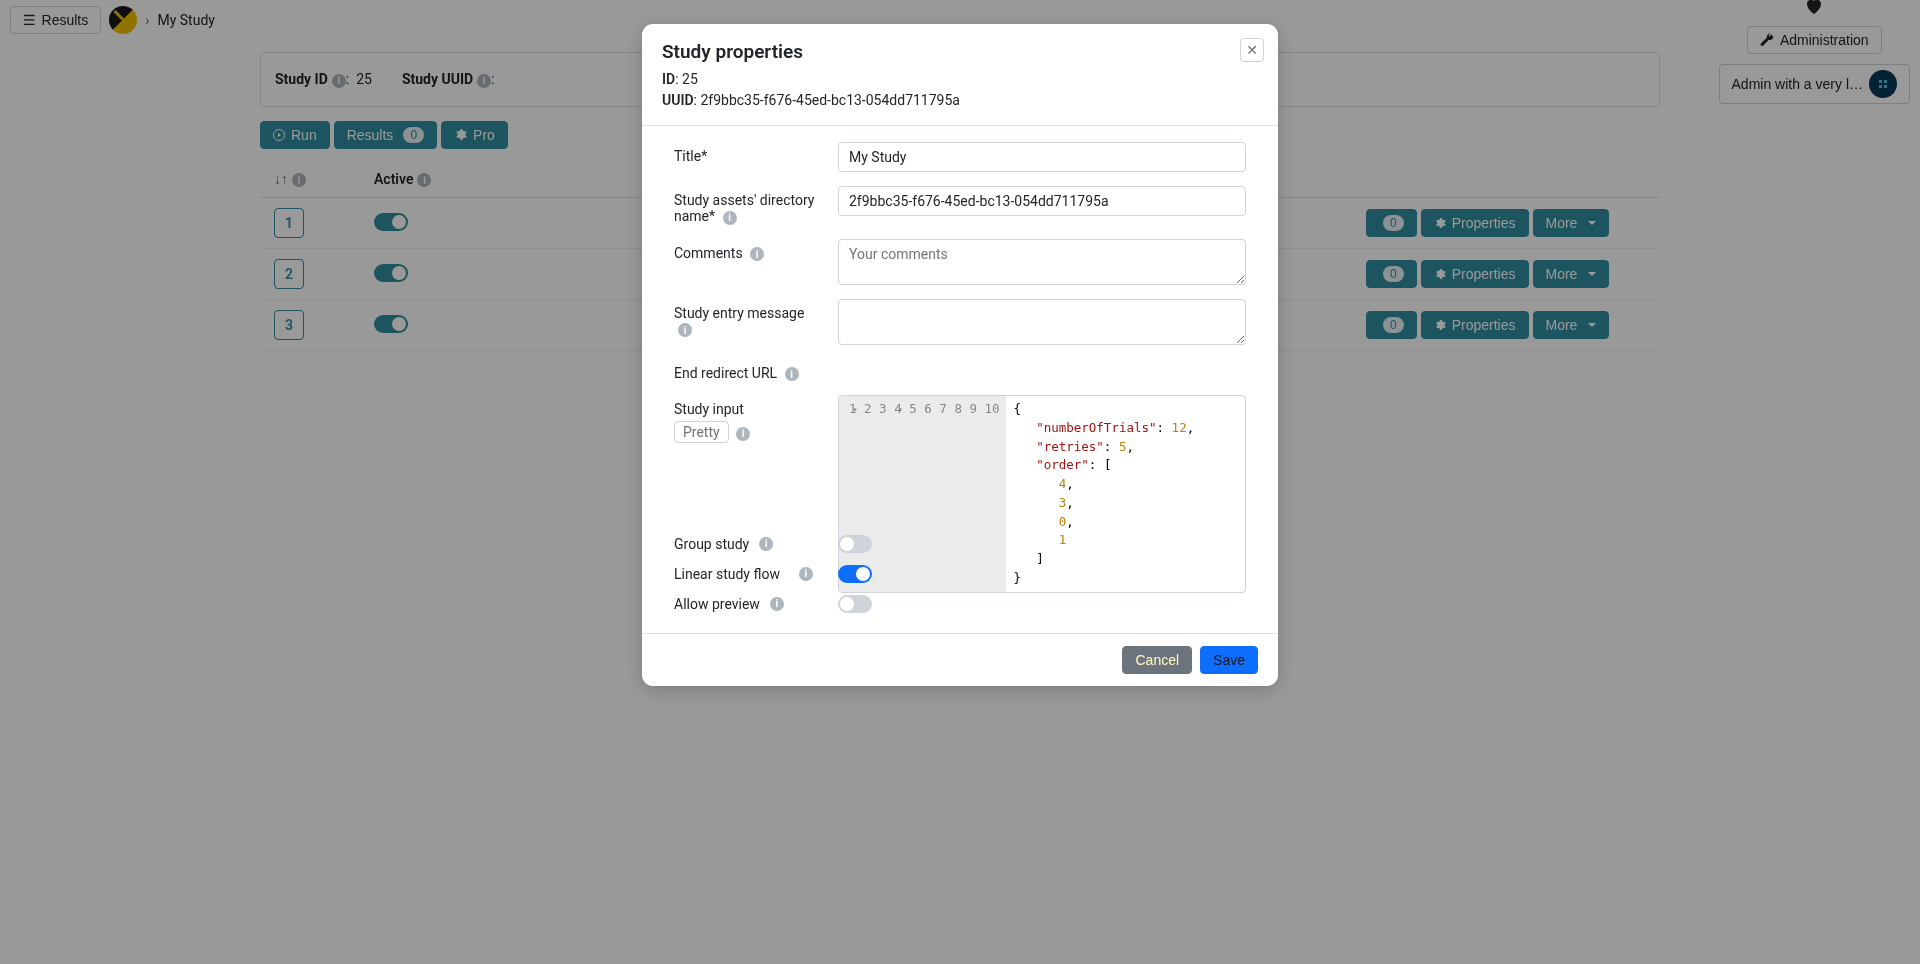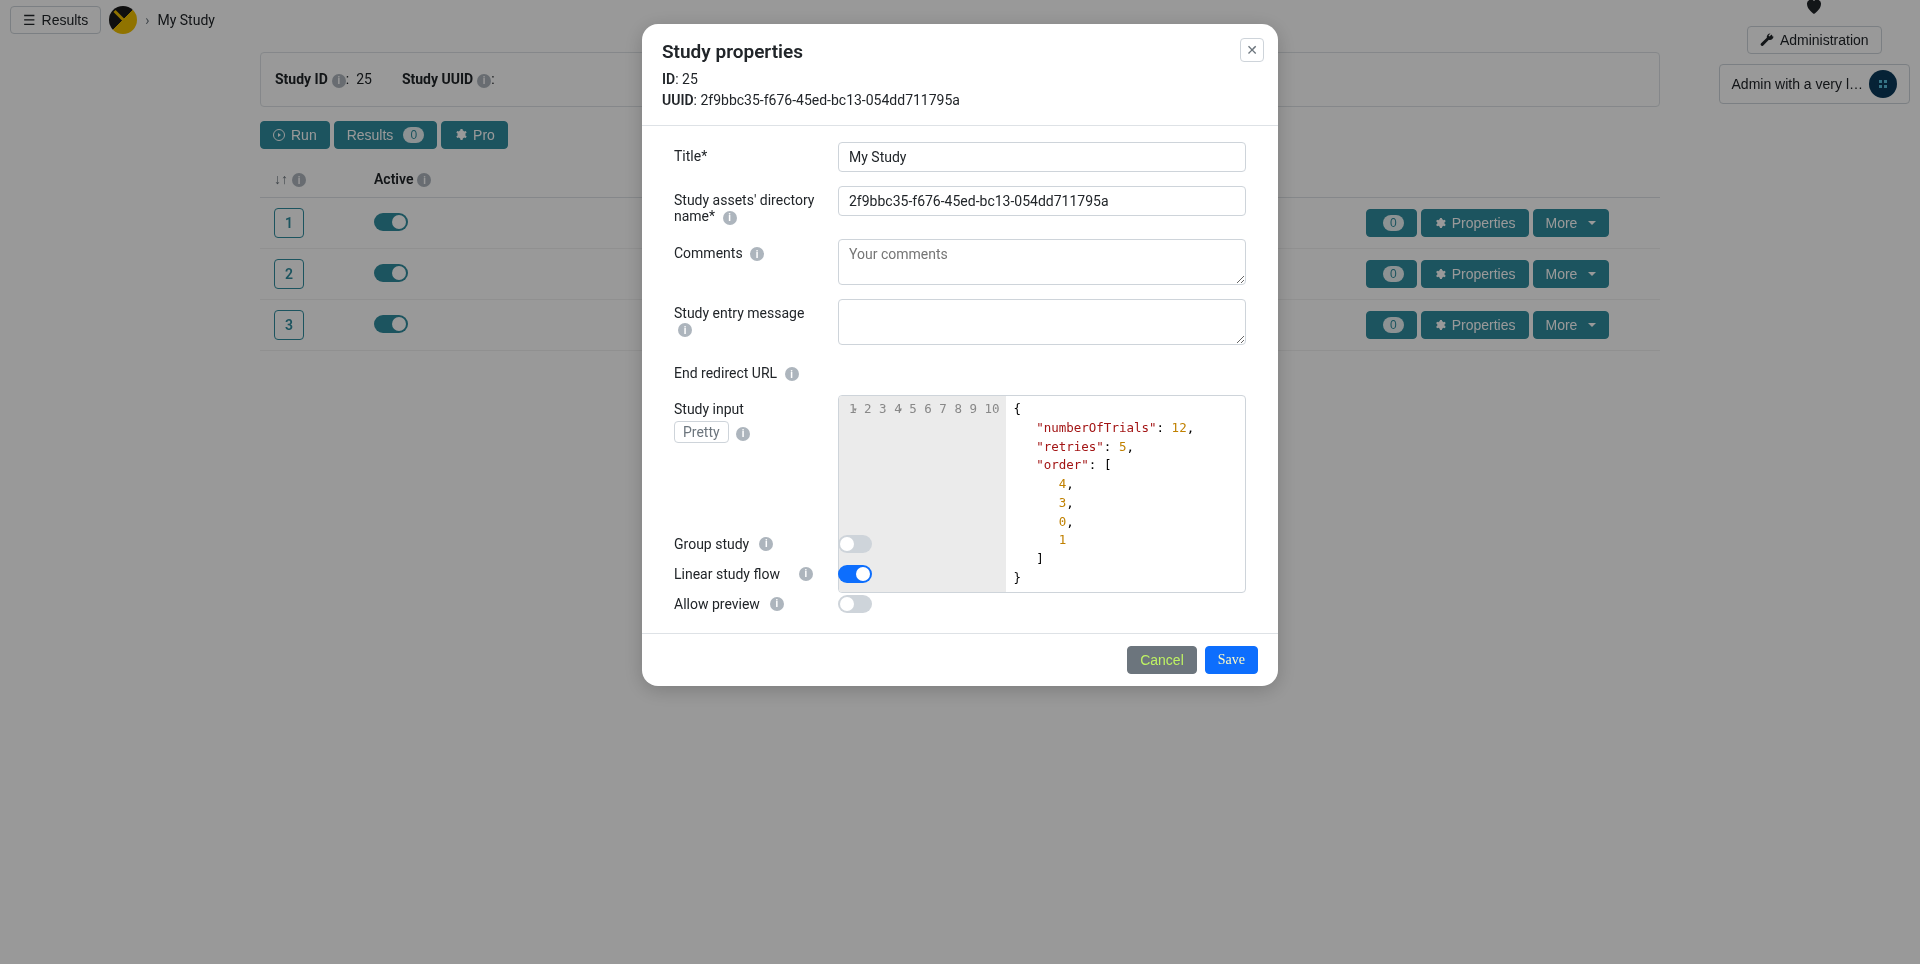"Study properties" .modal { border-radius: 16px -> 11px }
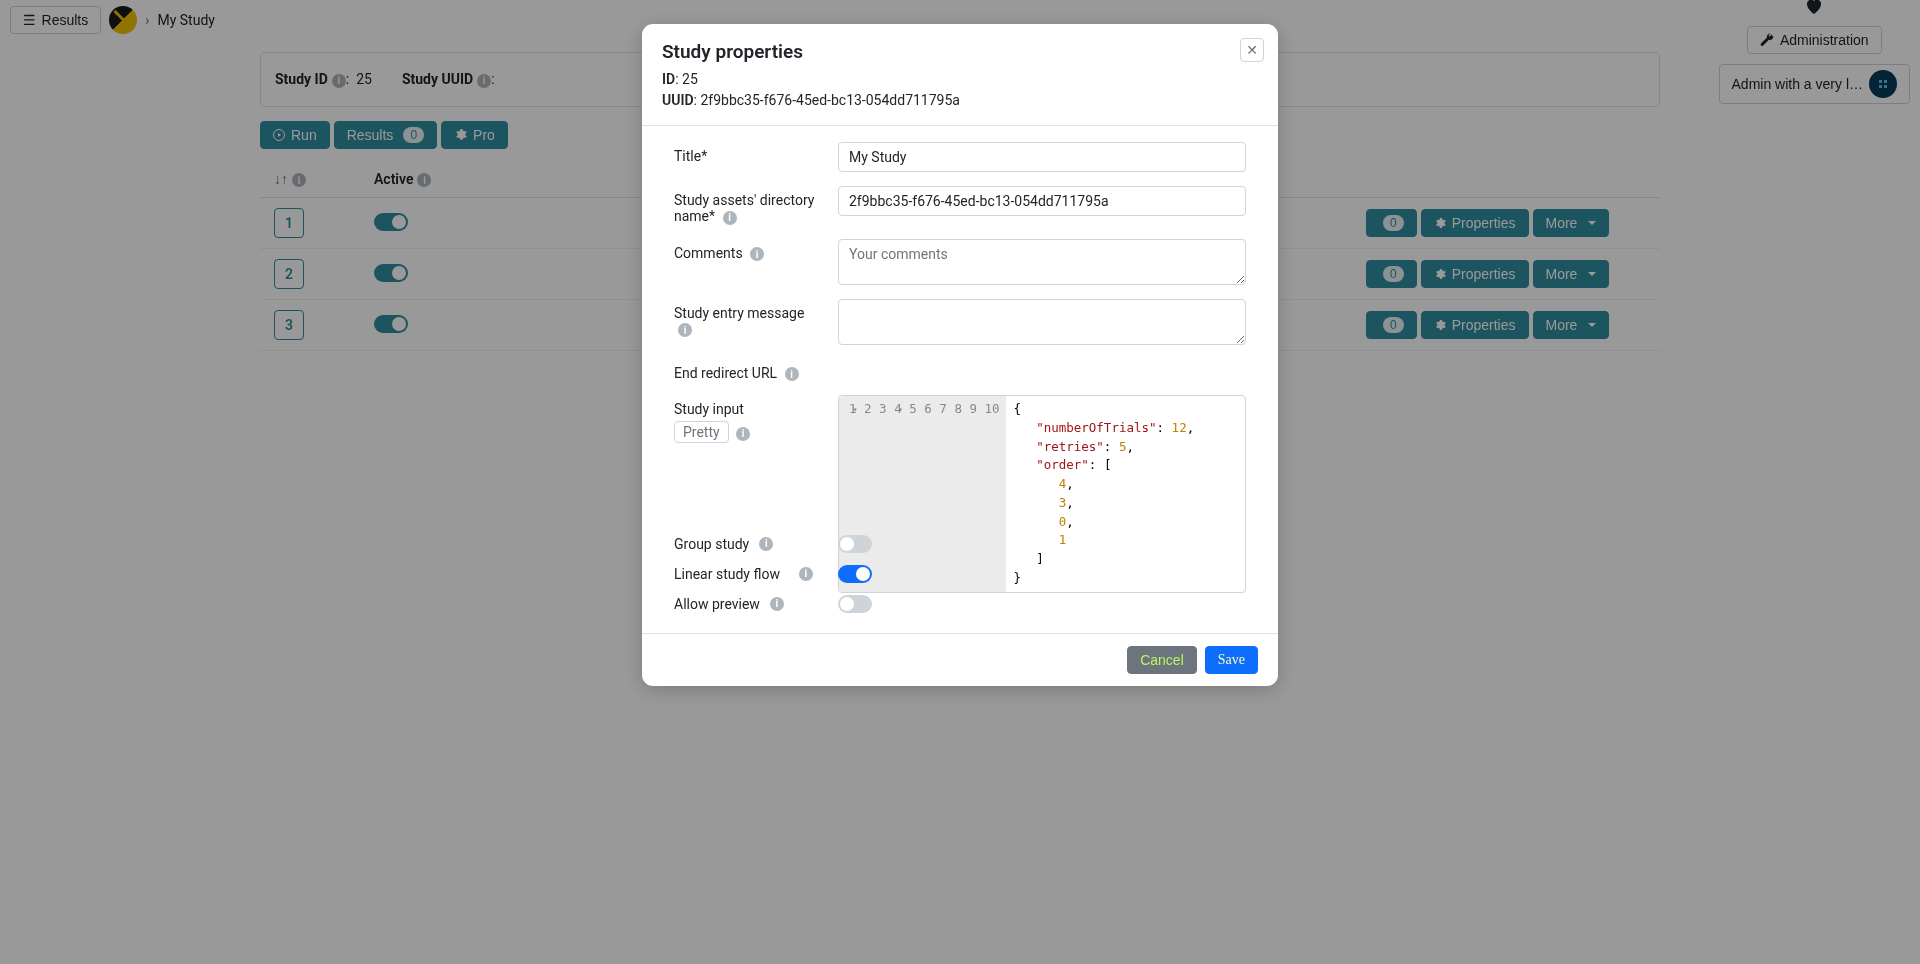"Cancel" .btn-secondary { color: #bef264 -> #fef9c3 }
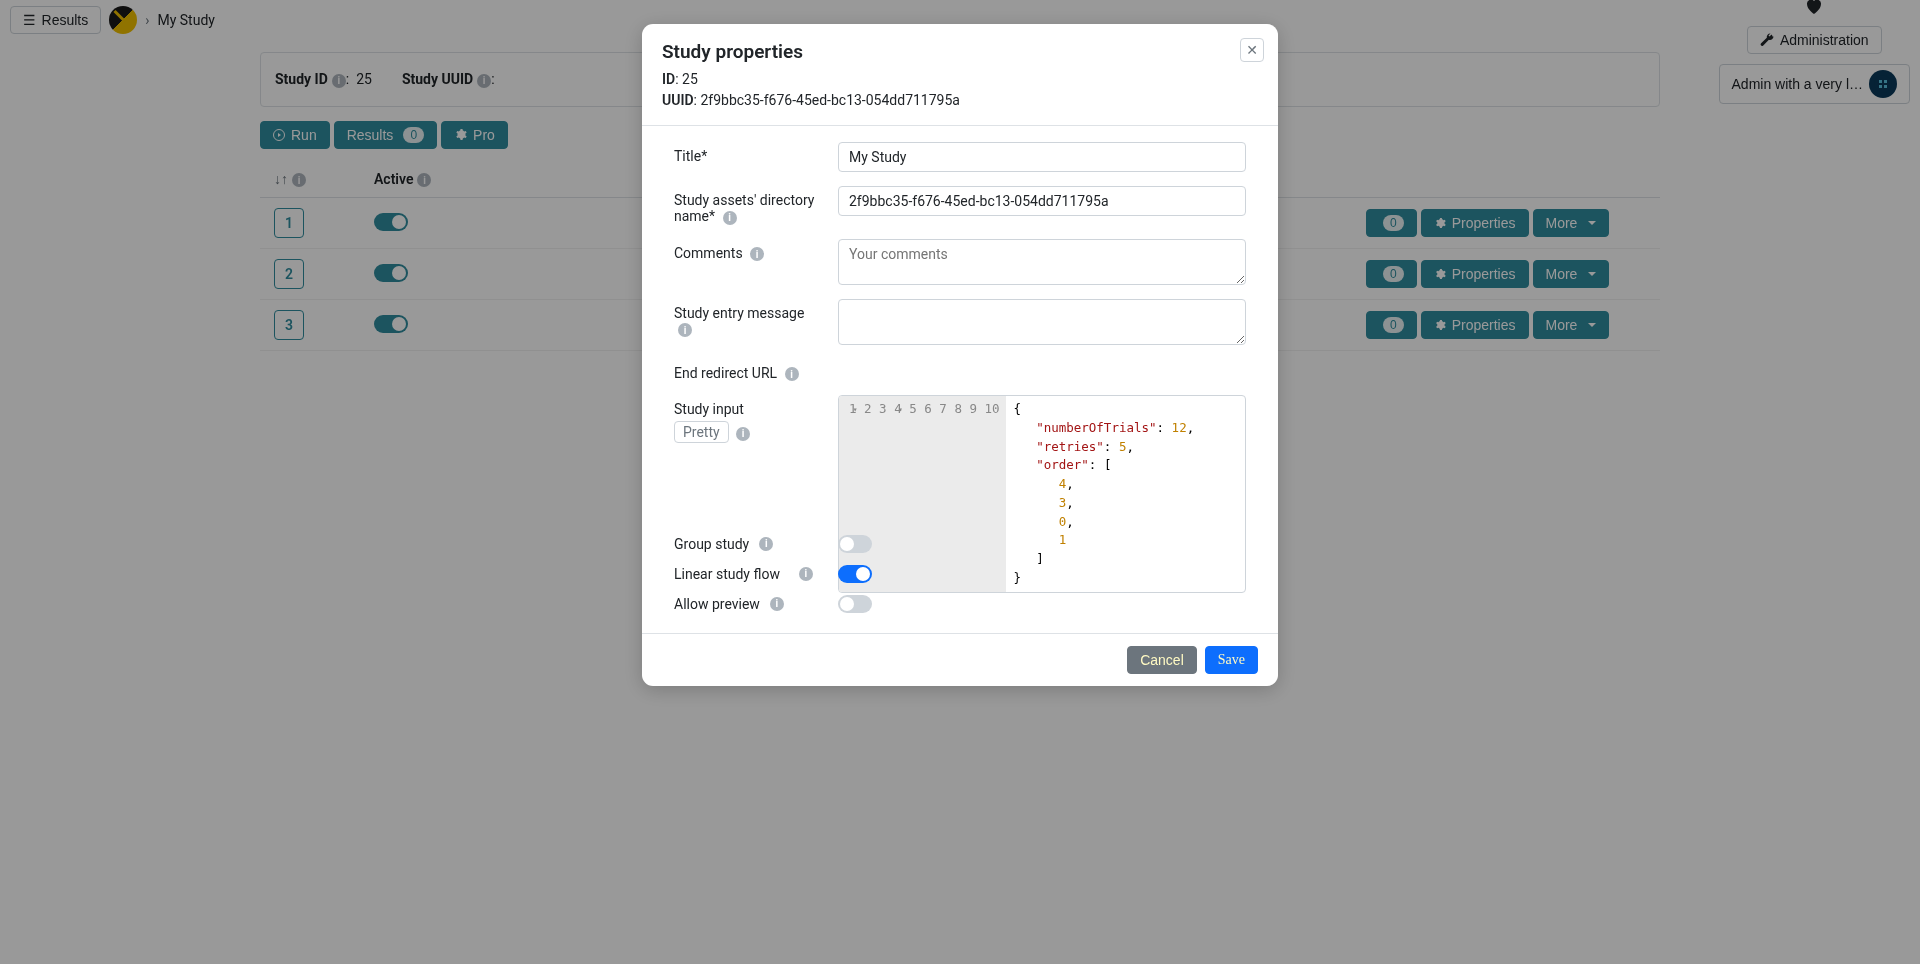"Save" .btn-save { color: #fef9c3 -> #0f172a; font-family: Liberation Serif, serif -> none }
